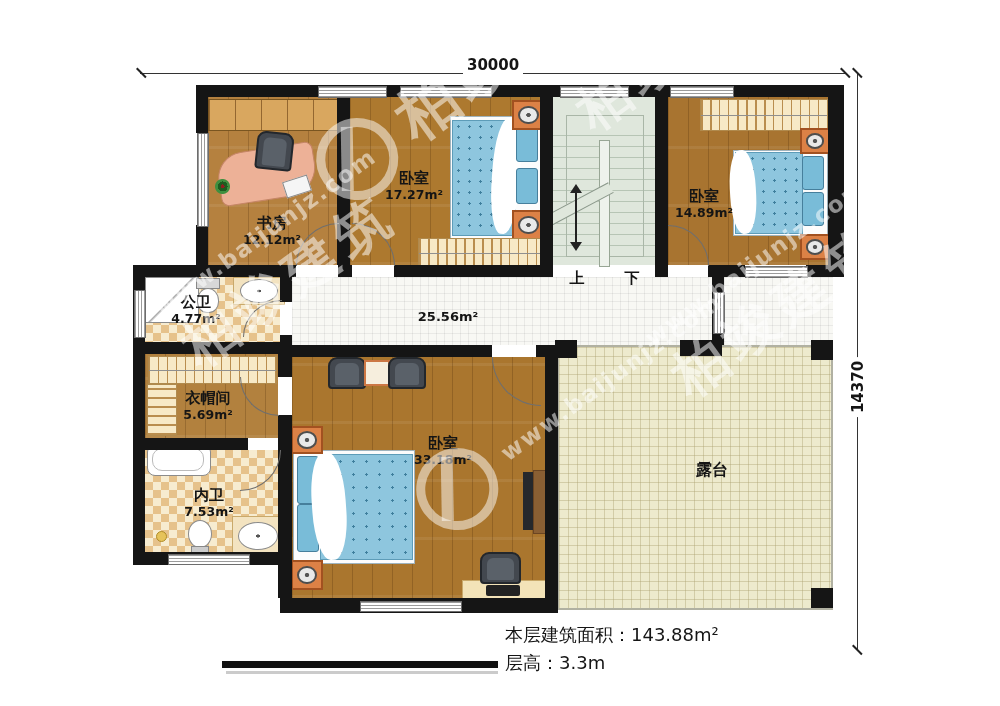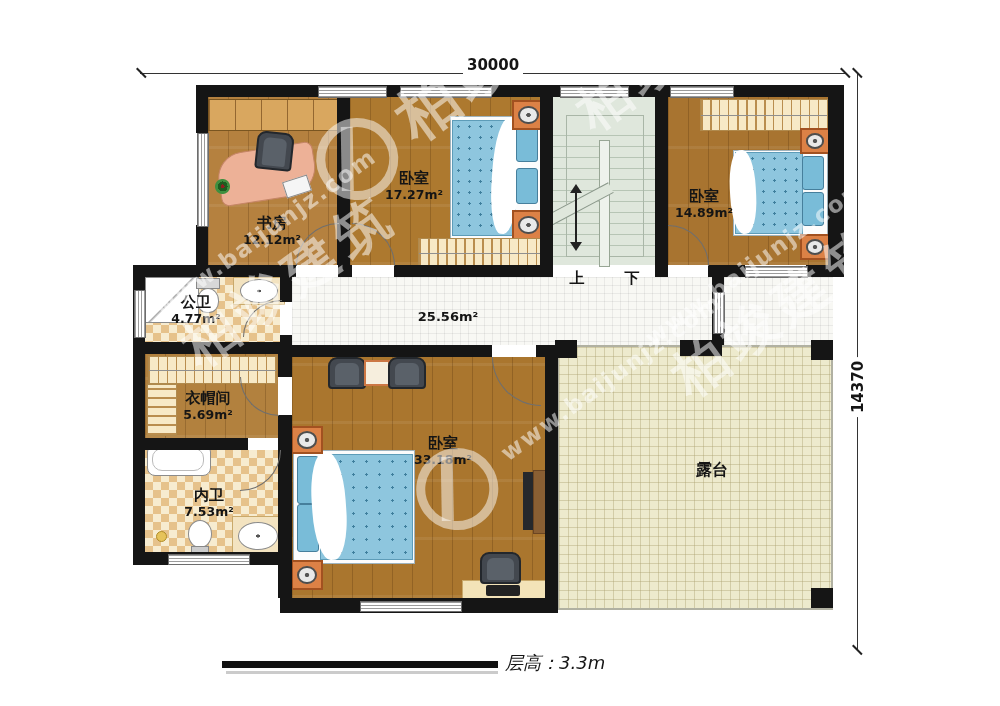"本层建筑面积：143.88m²" div.title-sub { html: none -> <div> <span>本层建筑面积：</span><span>143.88m²</span> </div> }
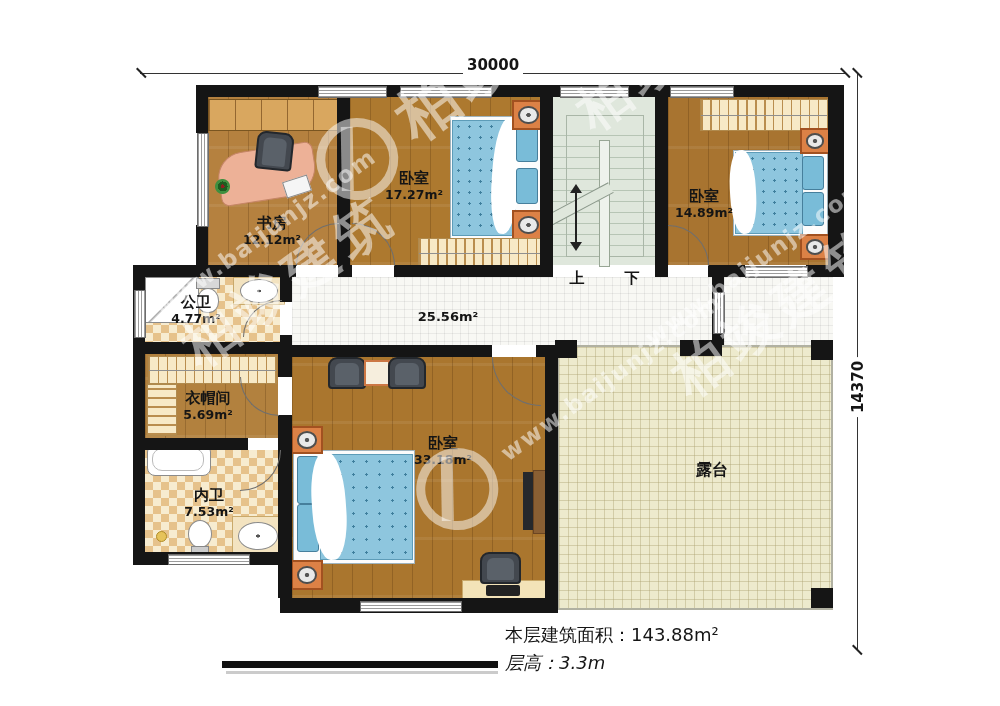"层高：3.3m" div.title-sub { font-style: italic -> none }
